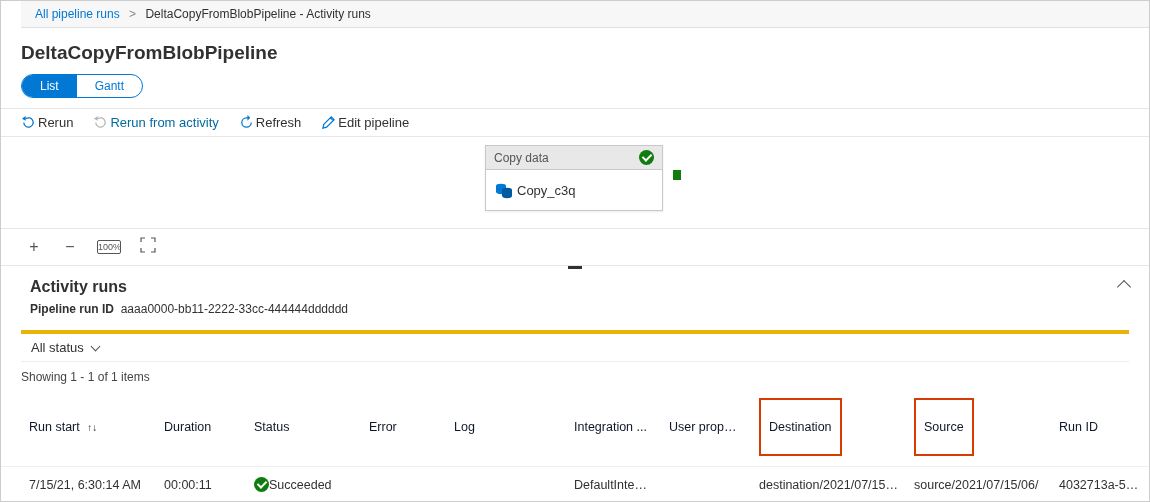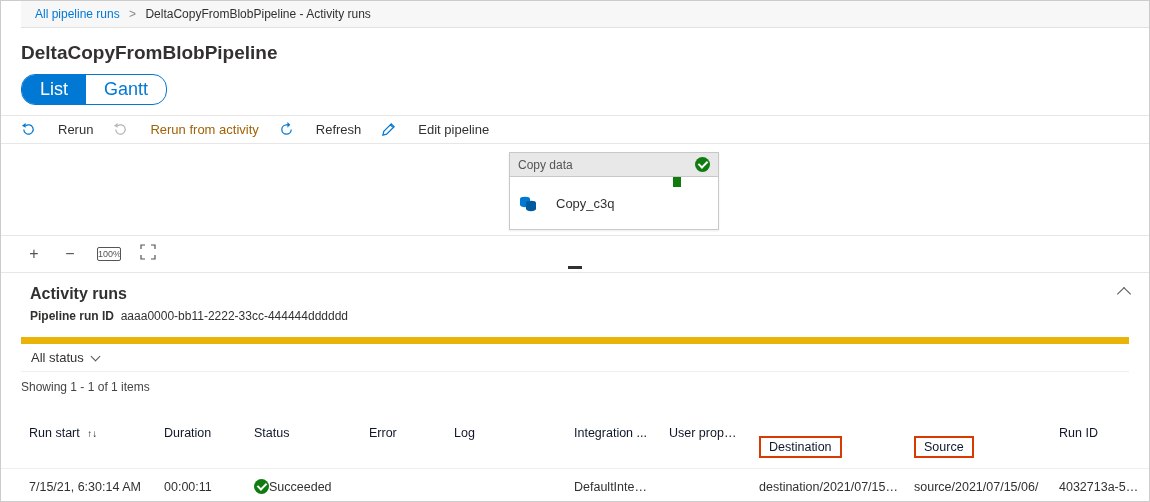"List" .viewtoggle { font-size: 18px -> 12px }
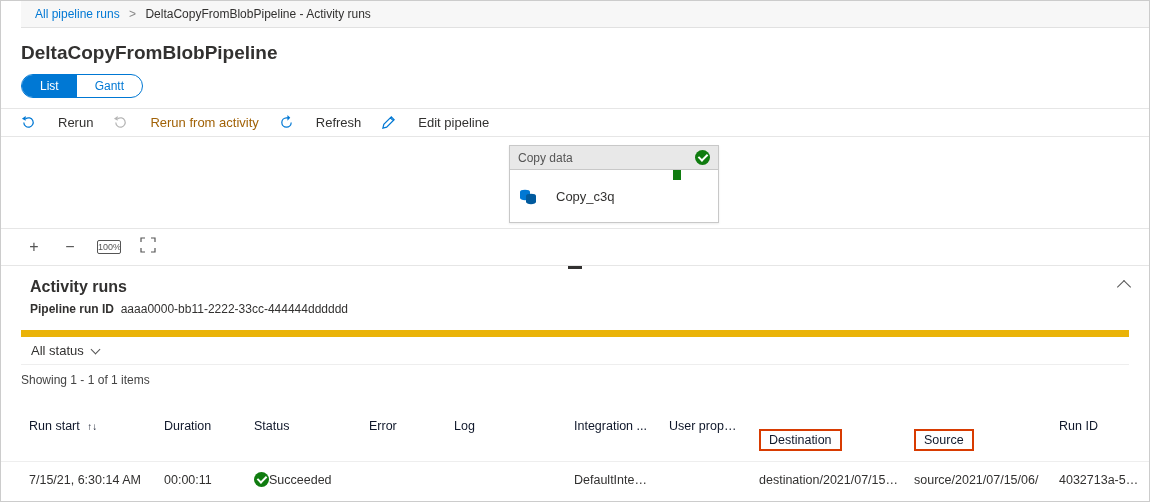"Rerun" .tool { gap: 22px -> 2px }
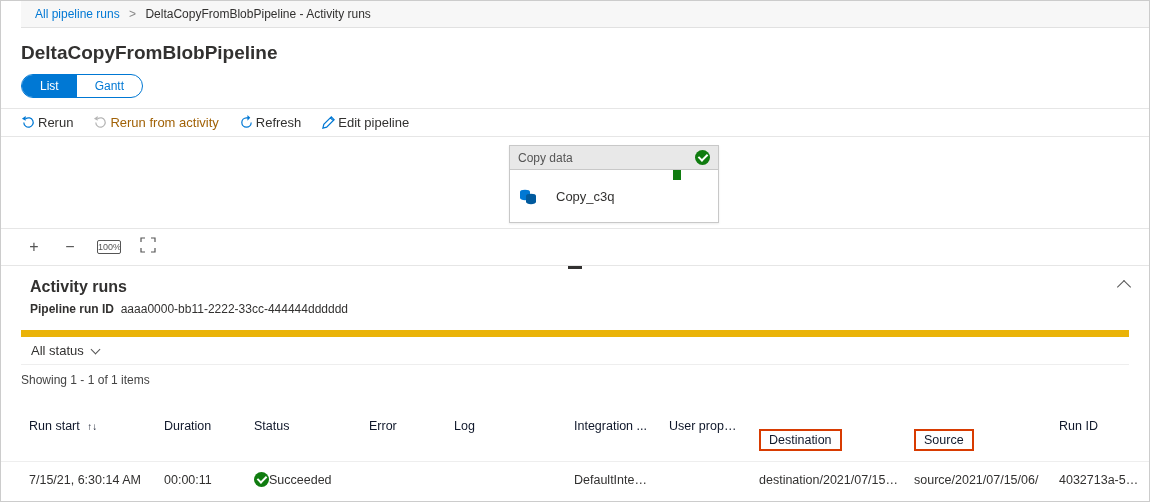"Rerun from activity" .tool.disabled { color: #a16207 -> #0369a1 }
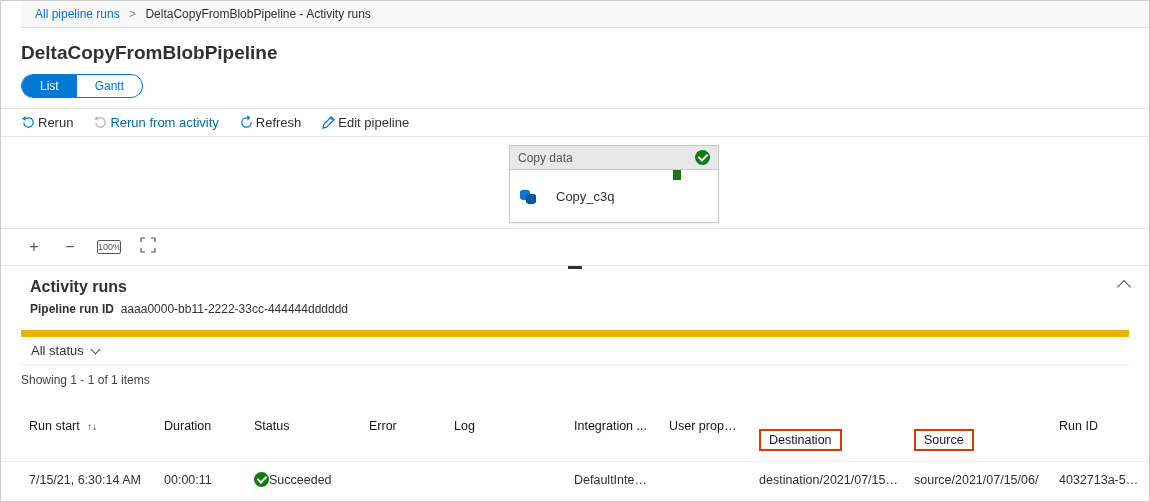"Copy data" .activity-box { left: 508px -> 484px; width: 210px -> 178px }
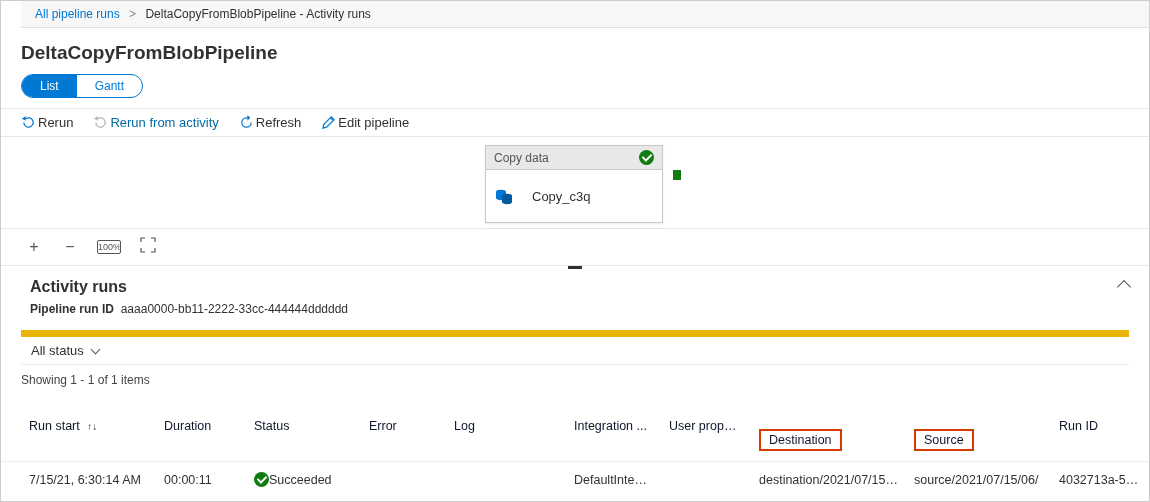"Copy_c3q" .activity-body { gap: 18px -> 3px; padding: 16px 8px -> 10px 8px }
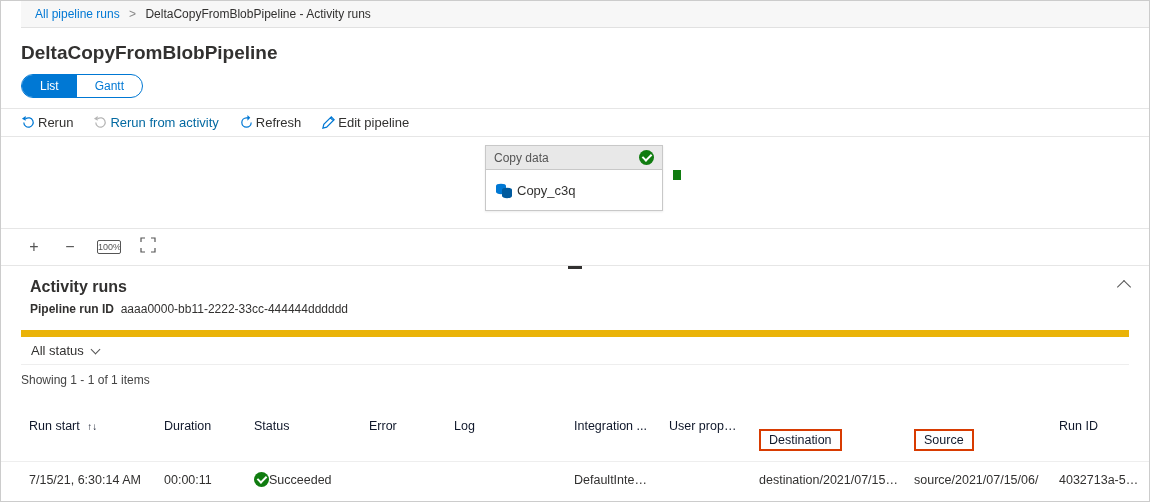"All status" .filter { border-top: 7px solid #eab308 -> 4px solid #eab308 }
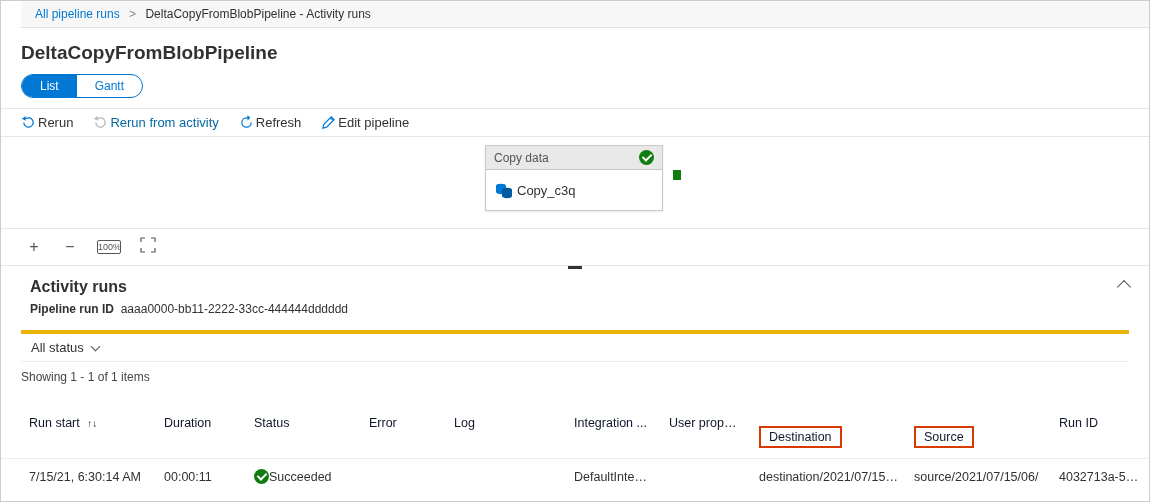"Destination" .highlight-col span.hl { margin-top: 28px -> none; padding: 2px 8px -> 20px 8px }
